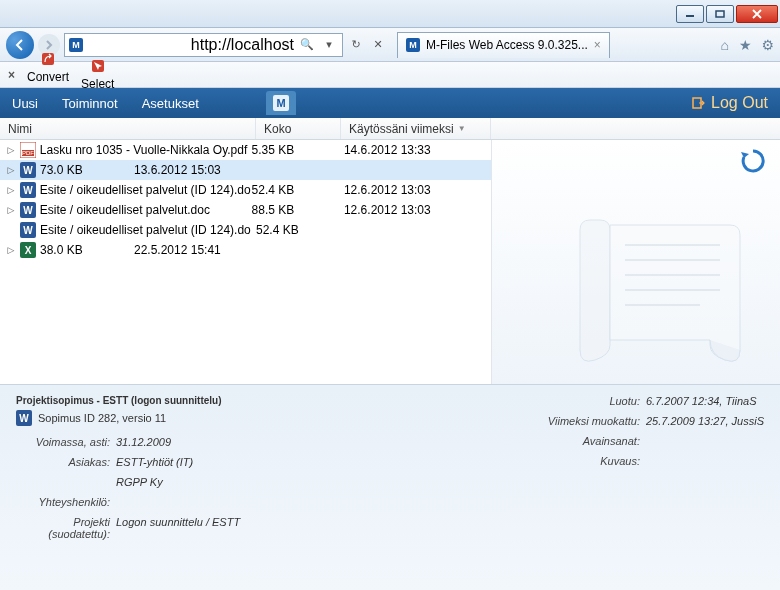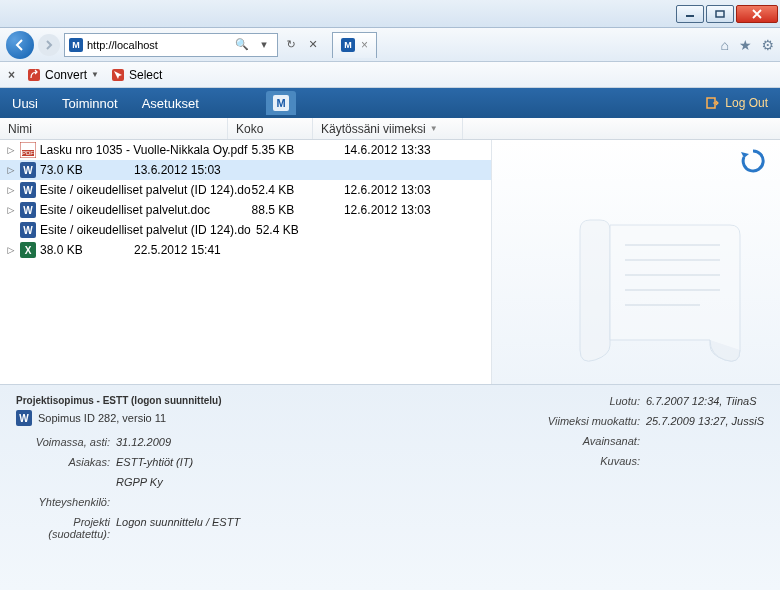"http://localhost" .urlbox input { font-size: 11px -> 16px; text-align: none -> right }
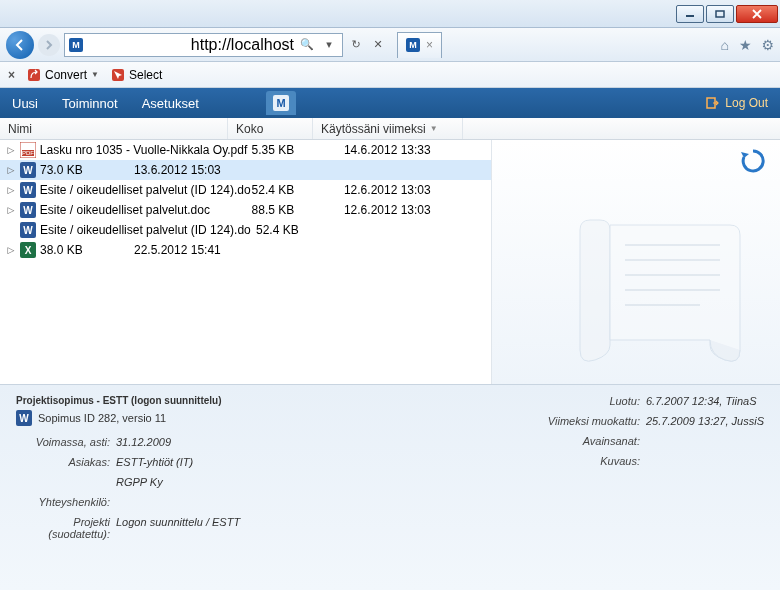"M-Files Web Access 9.0.325..." span { html: none -> <span>M-Files Web Access 9.0.325...</span> }
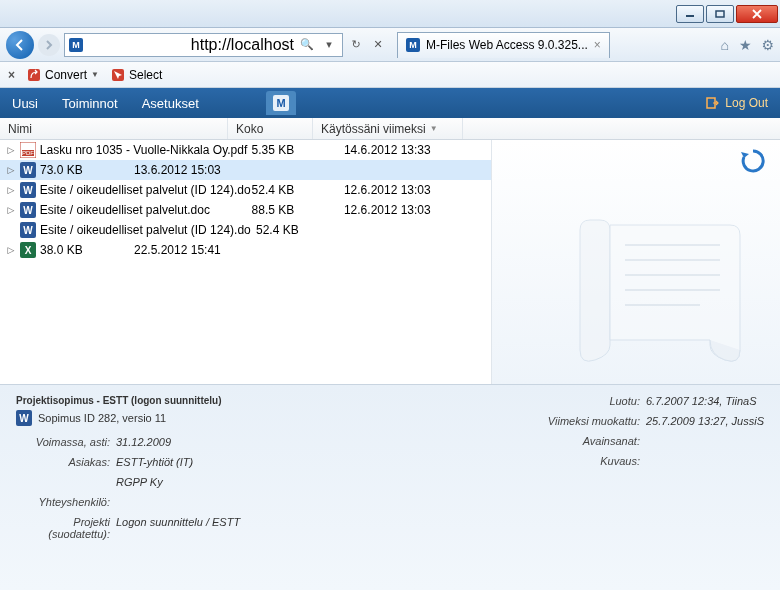"Convert" .tb2item { flex-direction: none -> column }
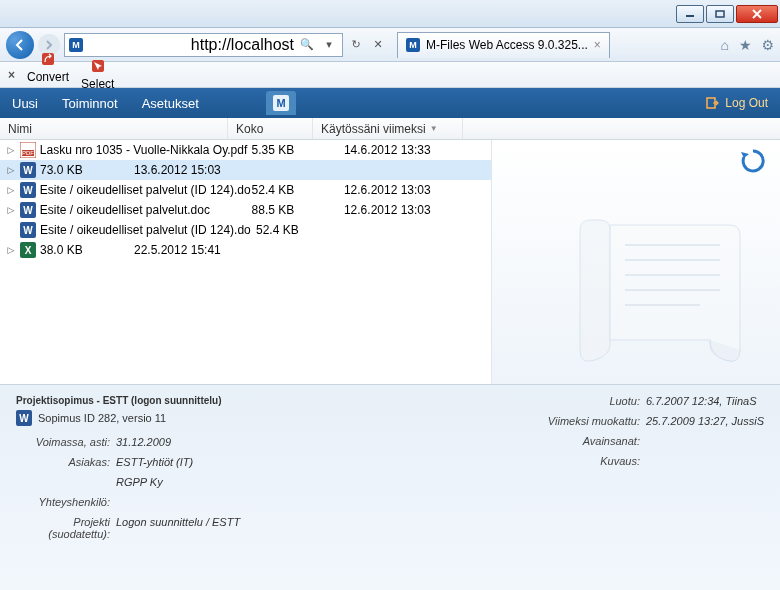"Log Out" .menubar .logout { align-items: flex-start -> center; font-size: 12px -> 16px }
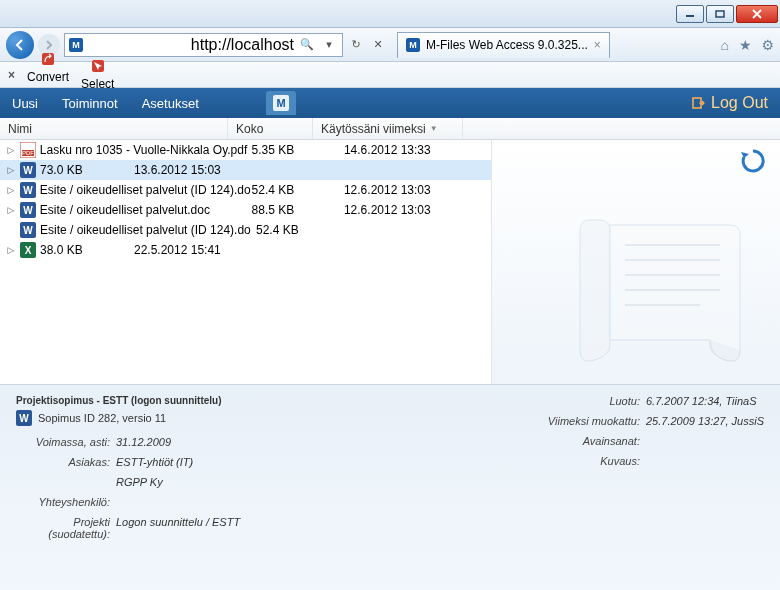"Nimi" .col-name { width: 228px -> 256px }
